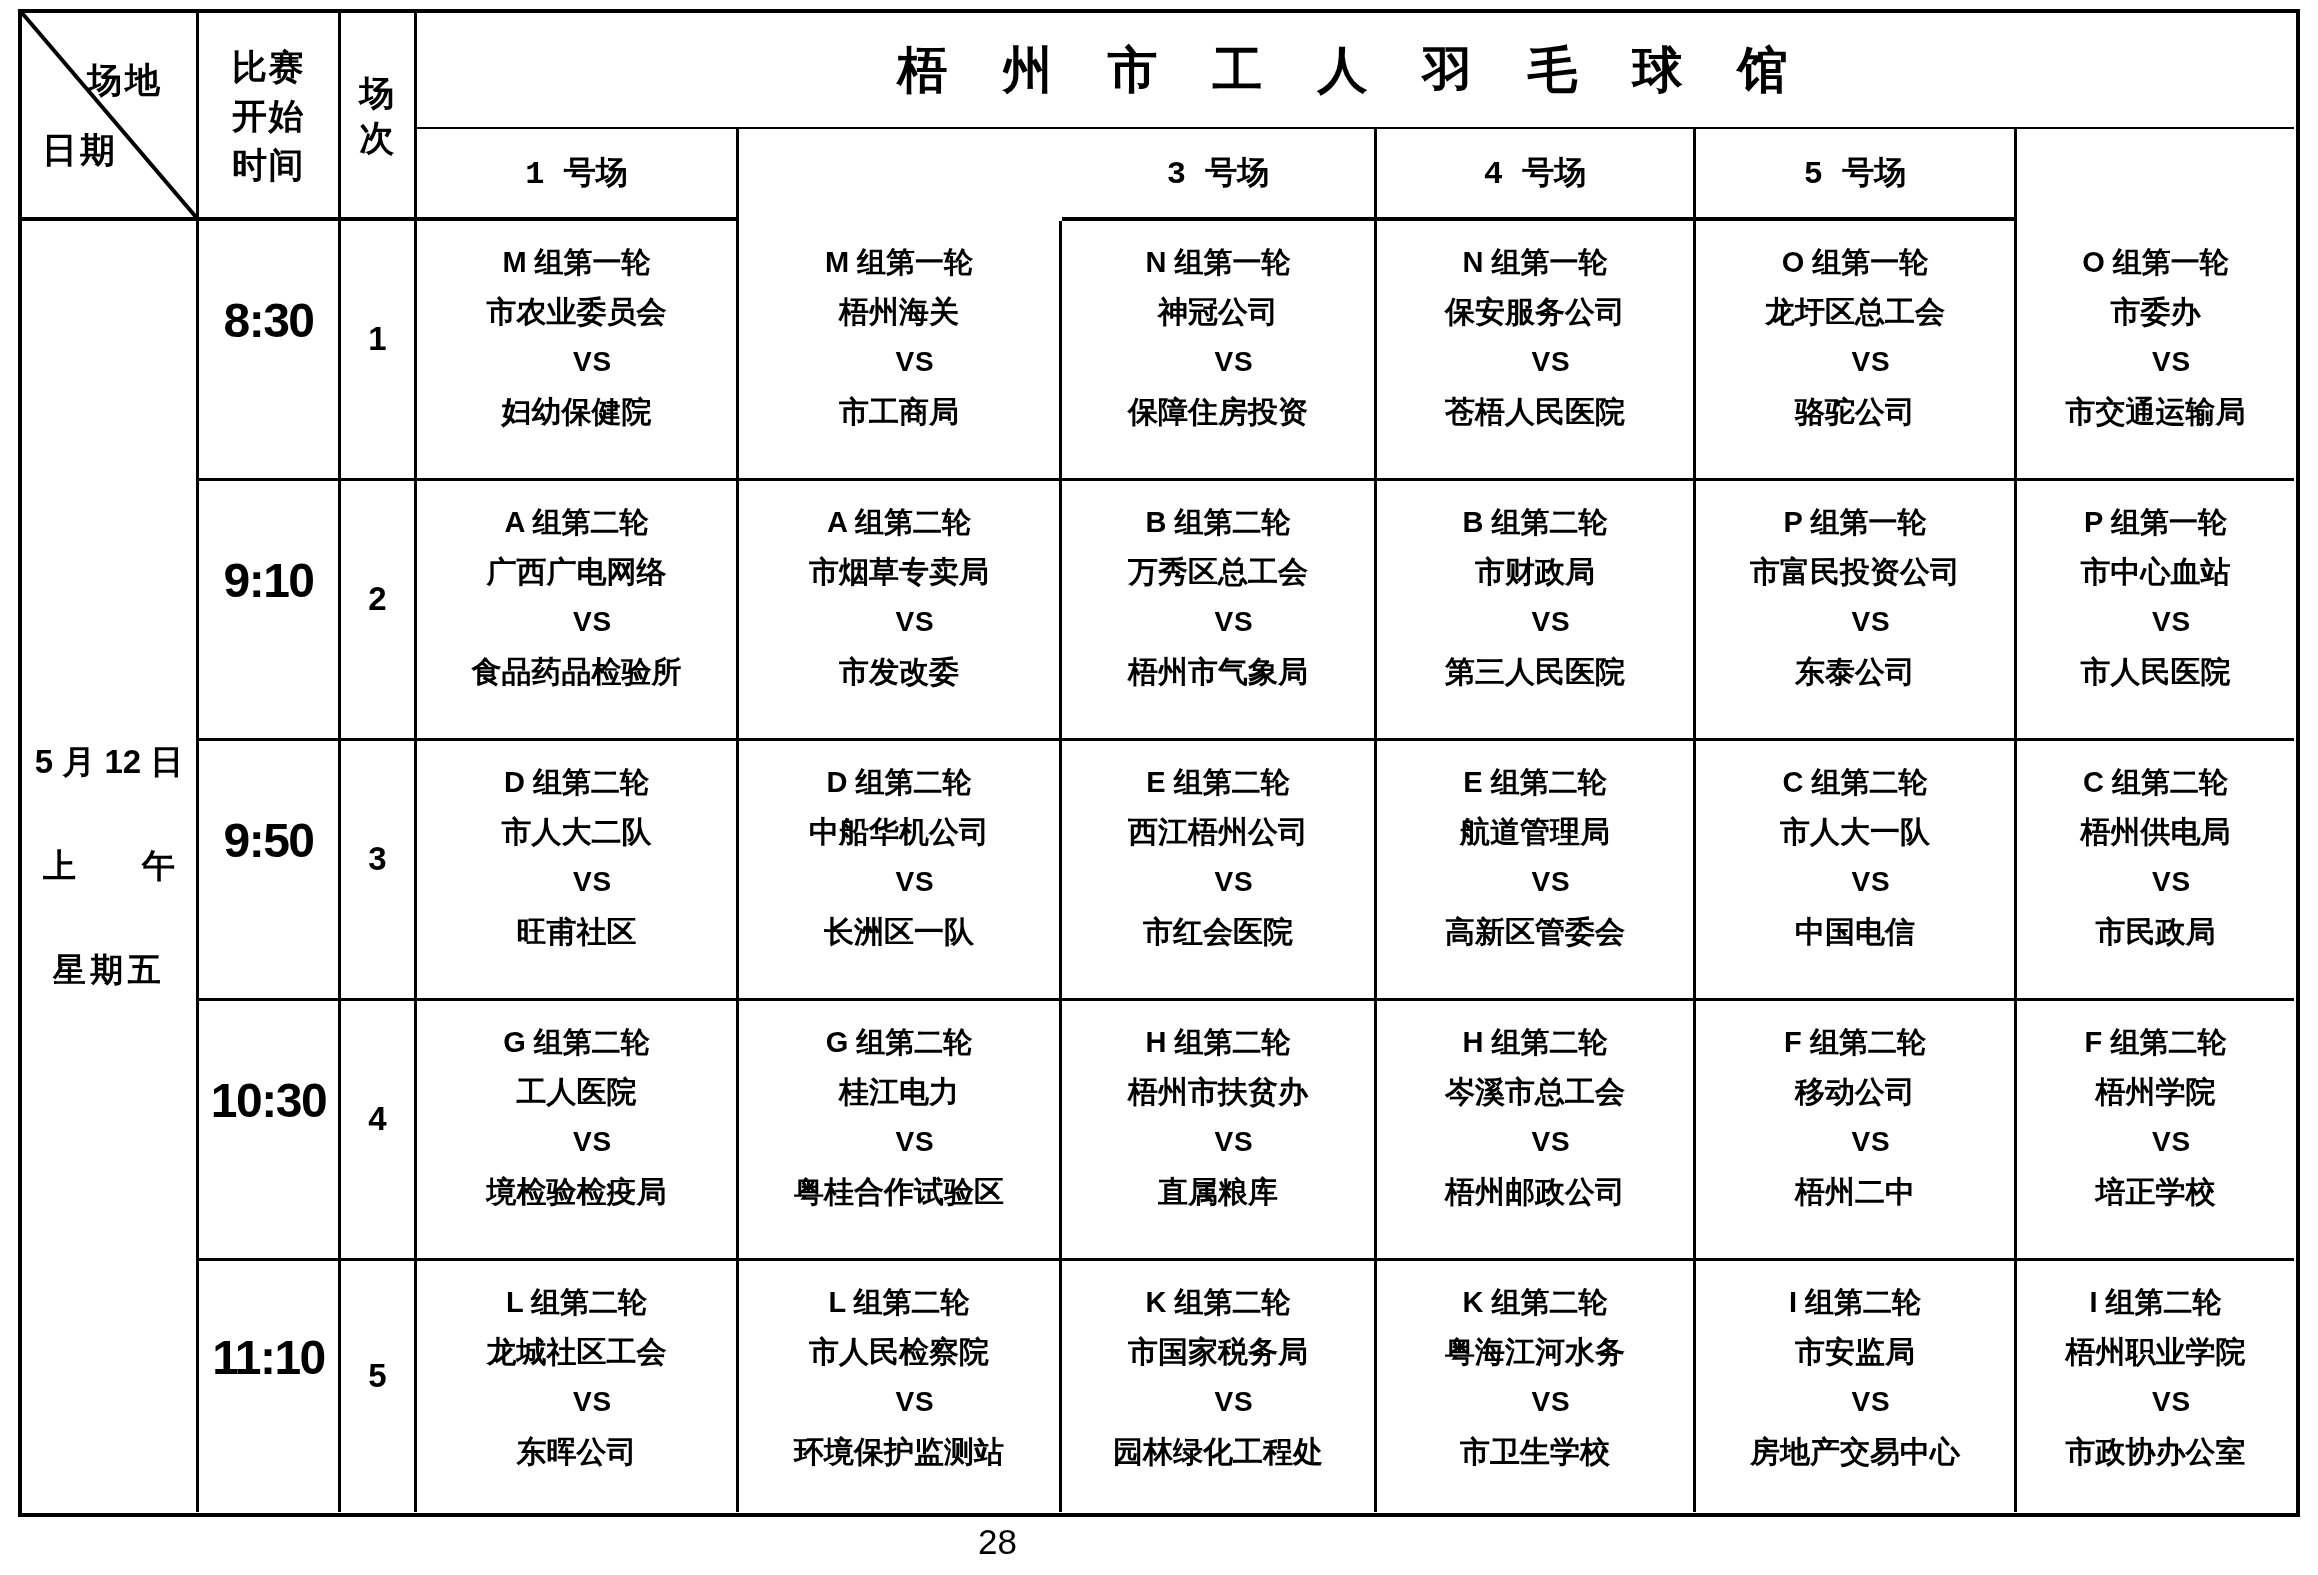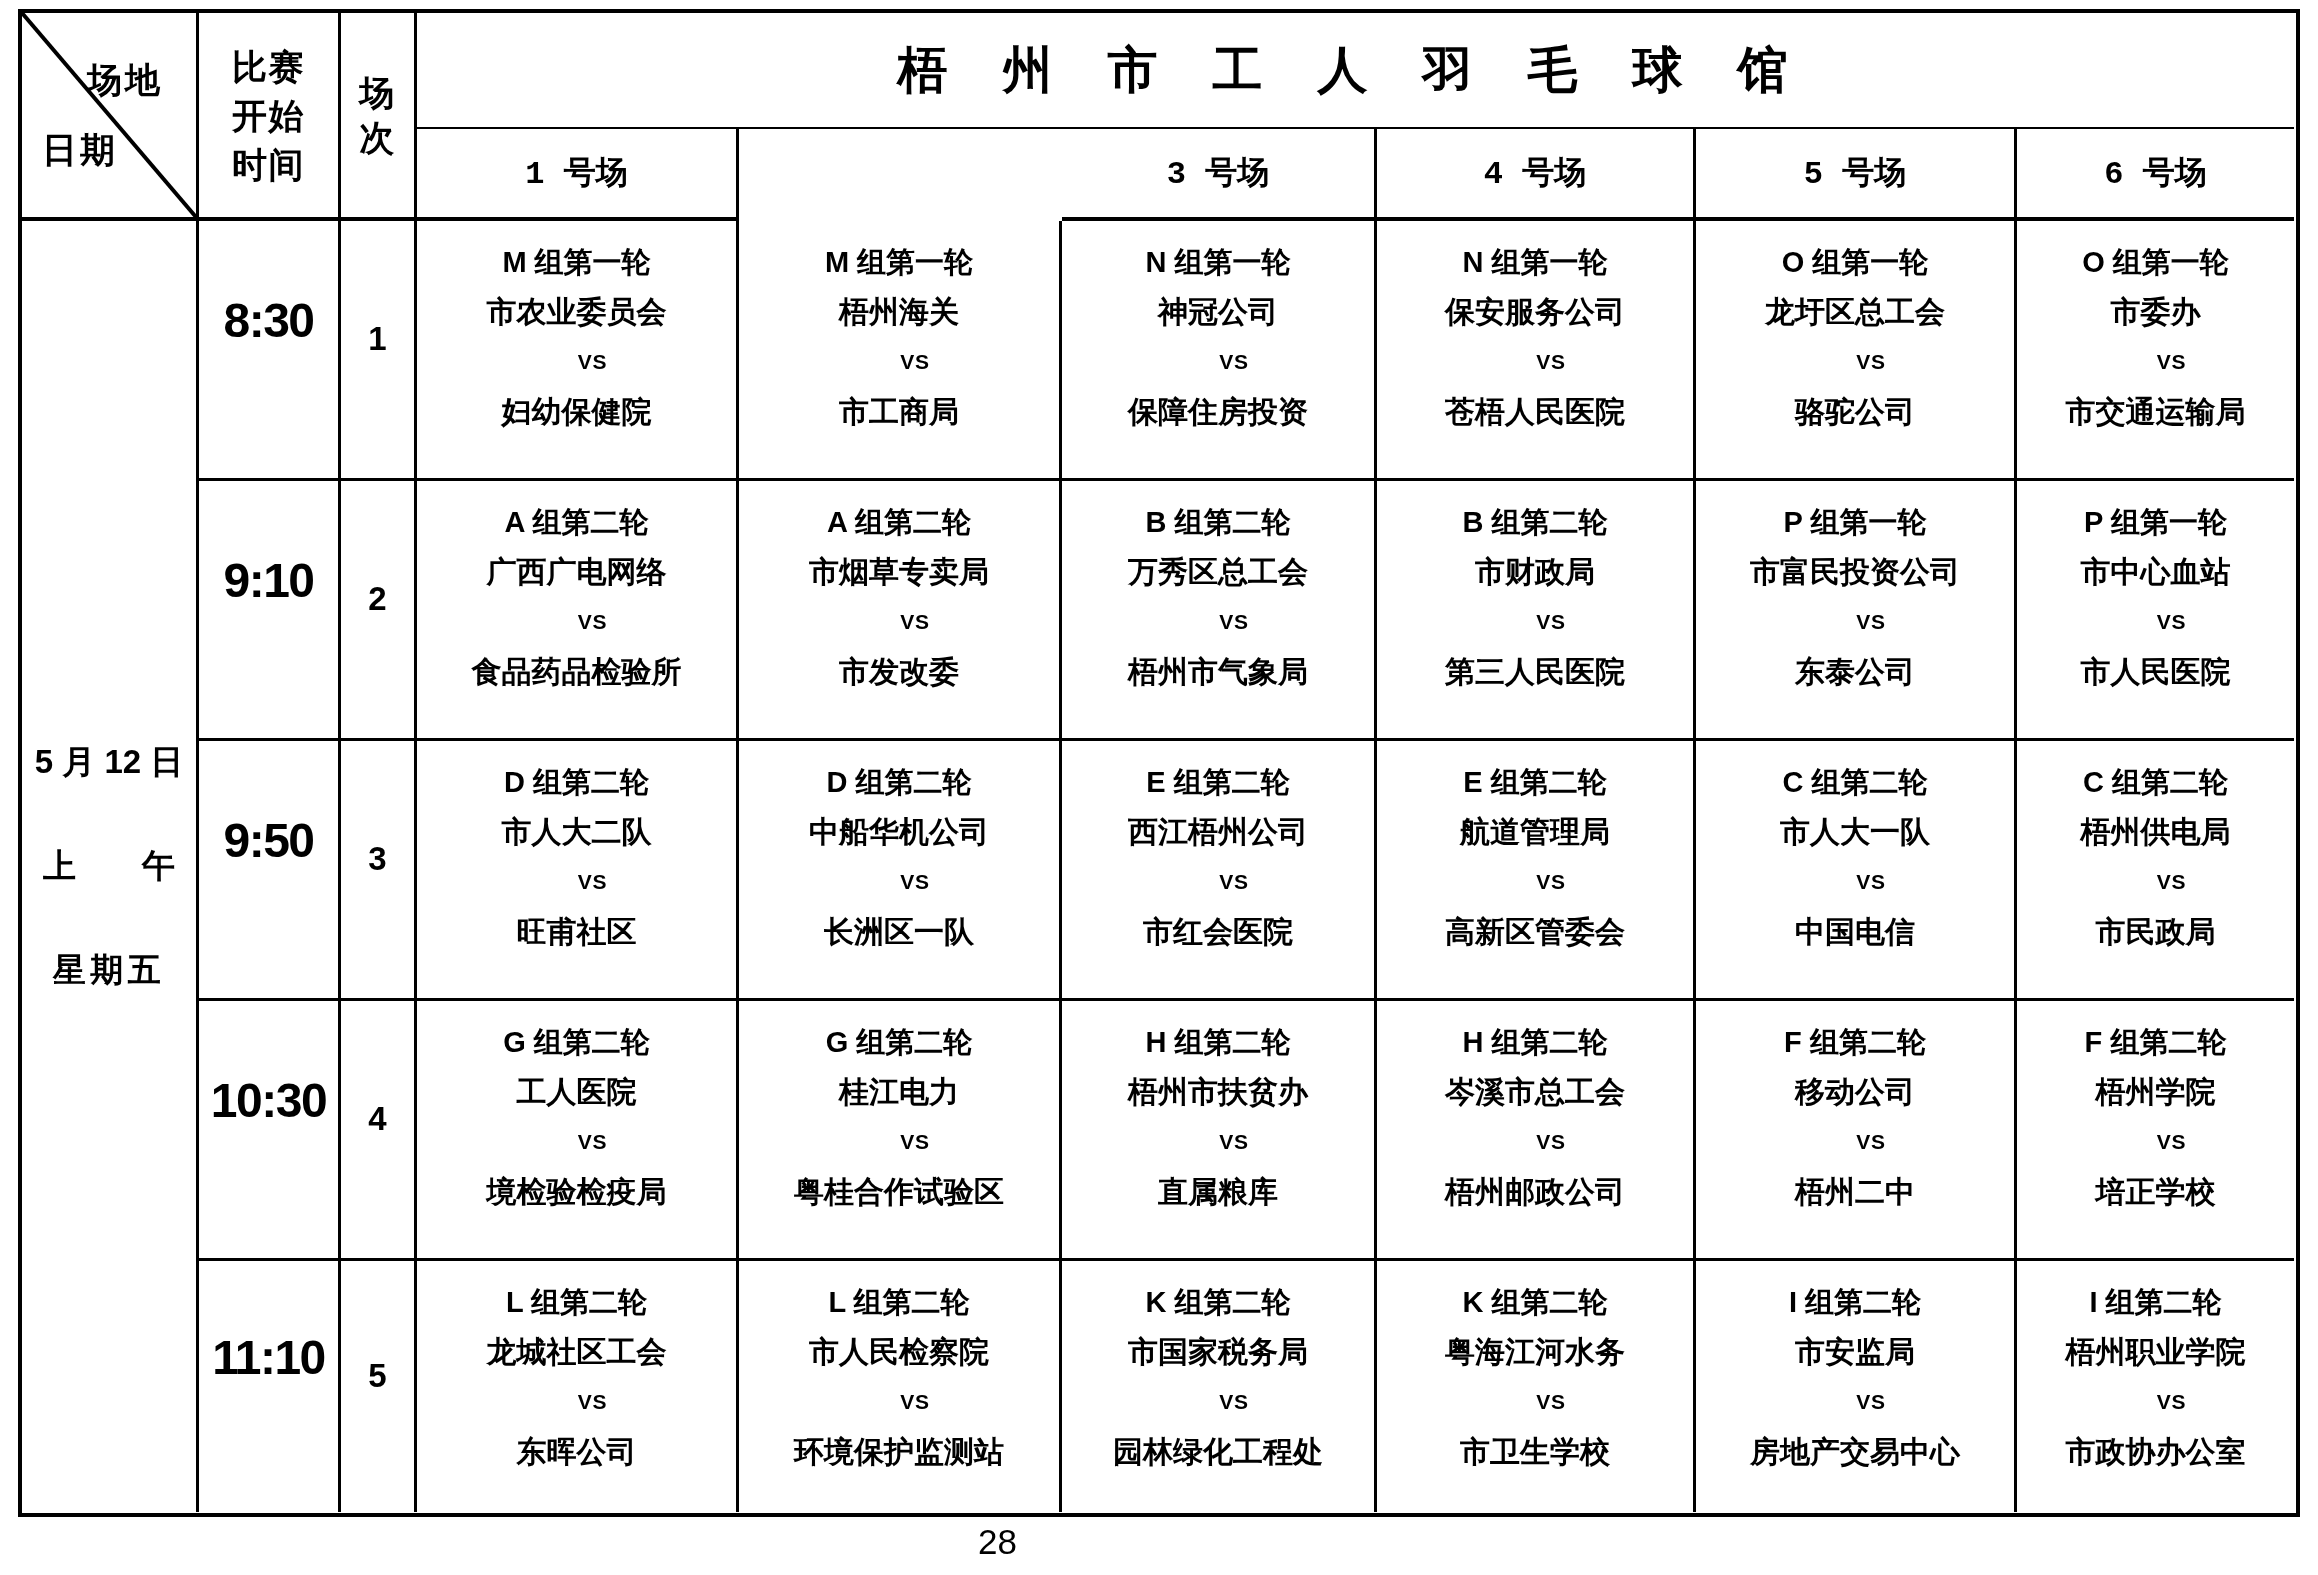"6 号场" div.cell { html: <div>6 号场</div> -> none }
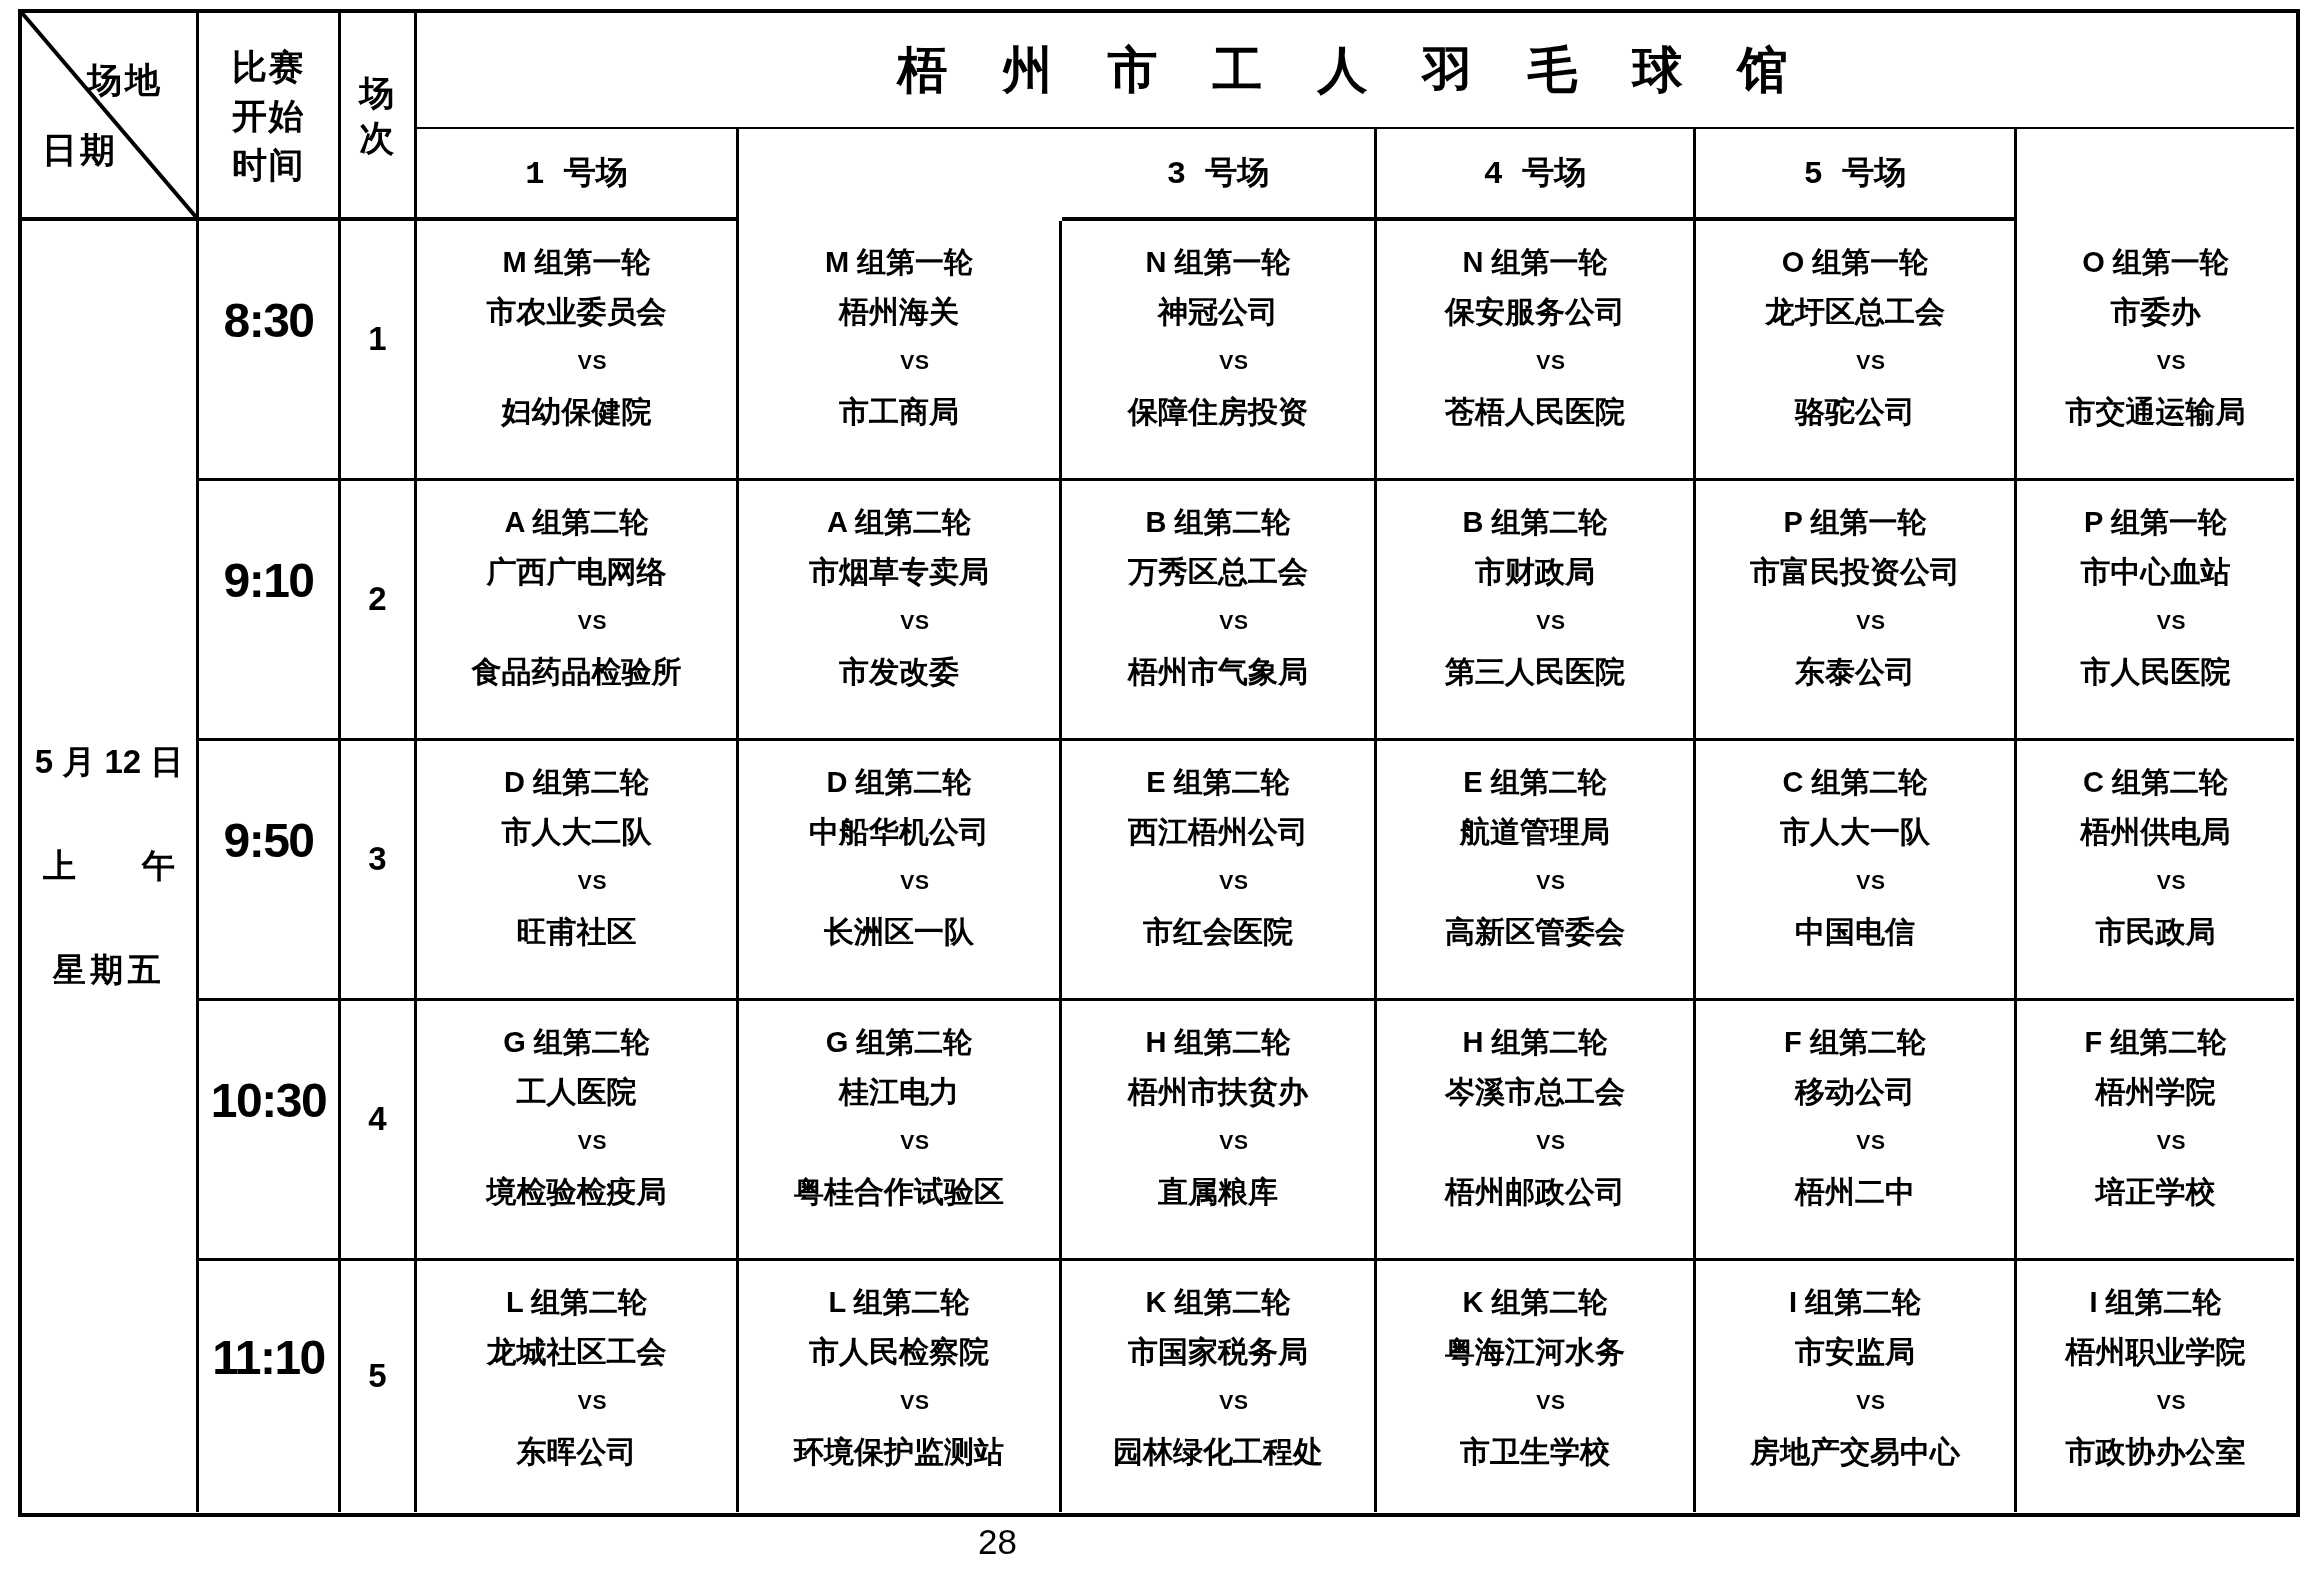"VS" .vs { font-size: 21px -> 28px }
